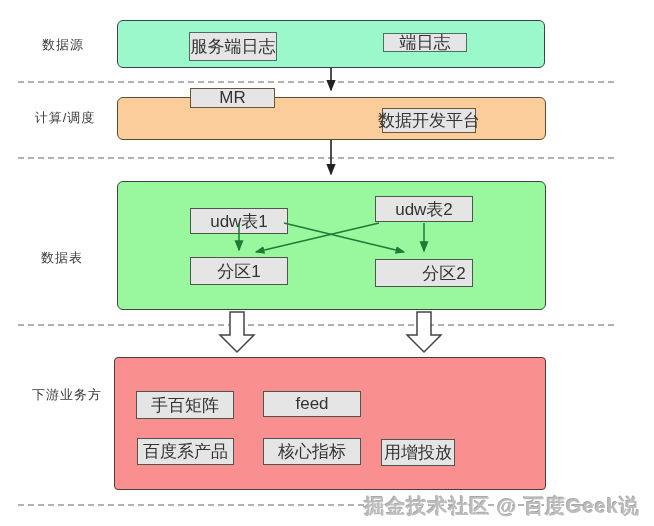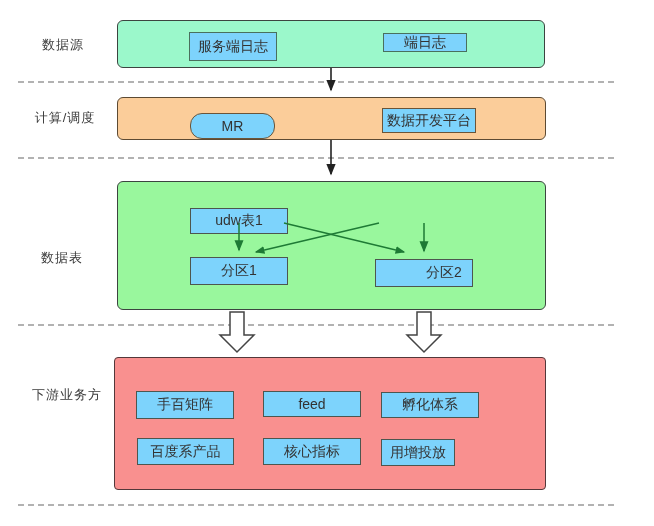"服务端日志" .node { background: #7dd3fc -> #e5e5e5; font-size: 14px -> 17px }
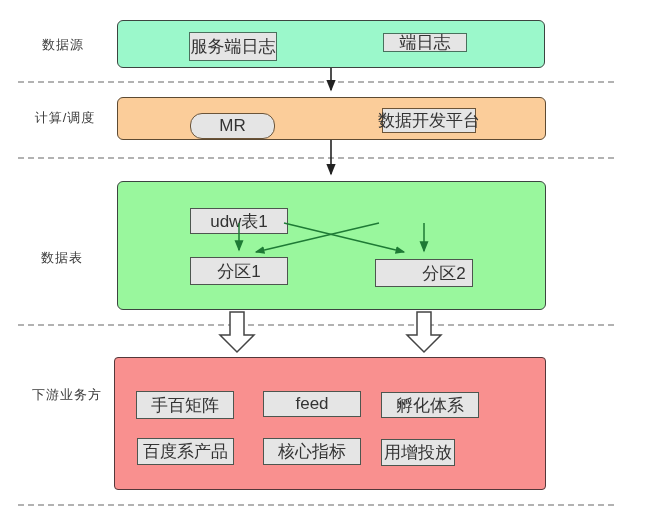"MR" div.node { border-radius: 12px -> none; height: 26px -> 20px; top: 113px -> 88px }
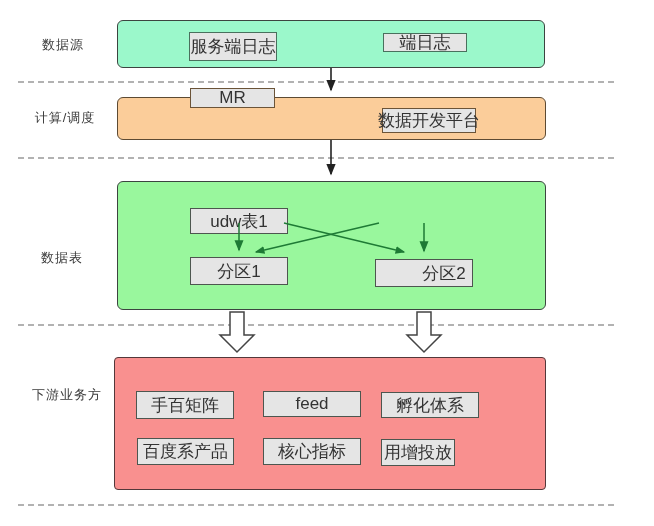"udw表2" div.node { html: none -> <div>udw表2</div> }
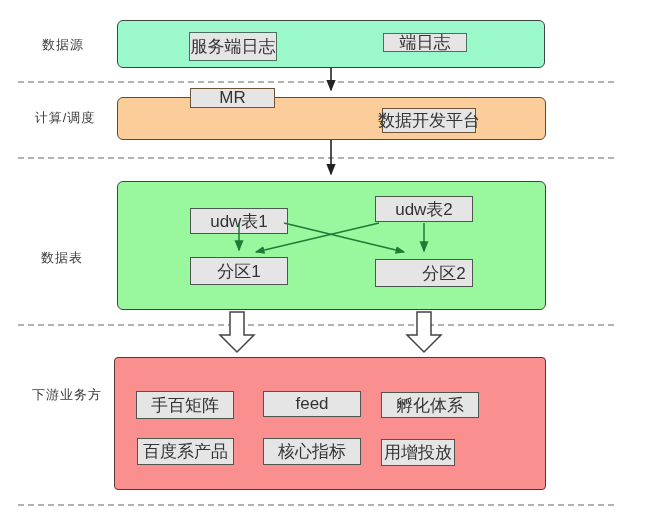"孵化体系" div.node { html: <div>孵化体系</div> -> none }
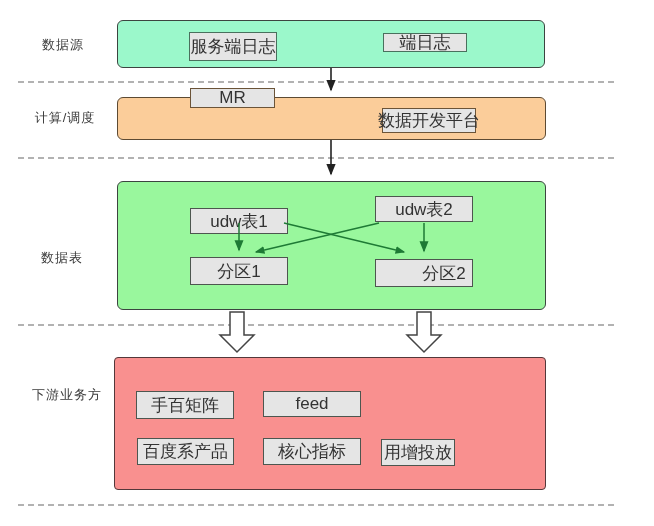"掘金技术社区 @ 百度Geek说" div.watermark { html: none -> <div>掘金技术社区 @ 百度Geek说</div> }
